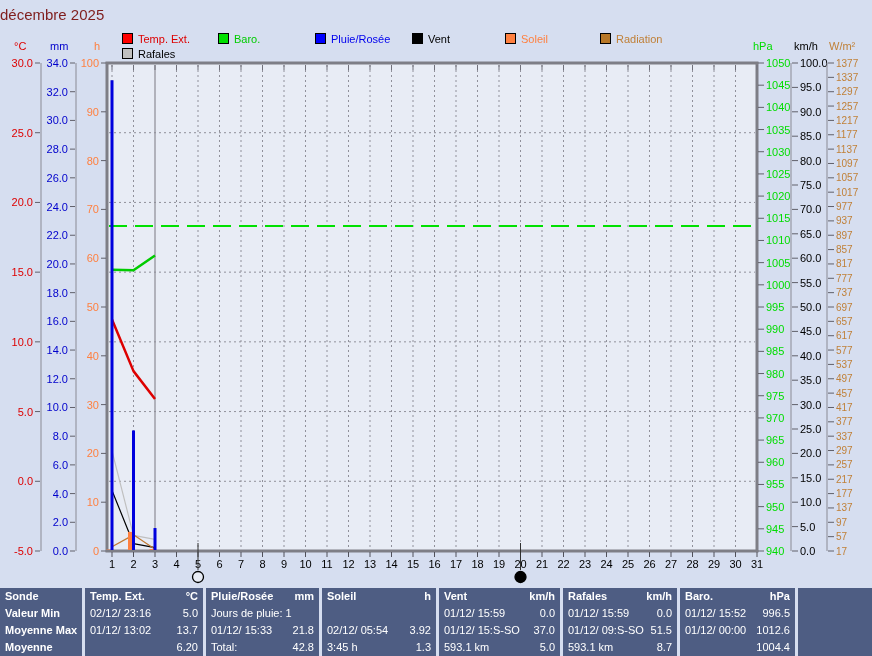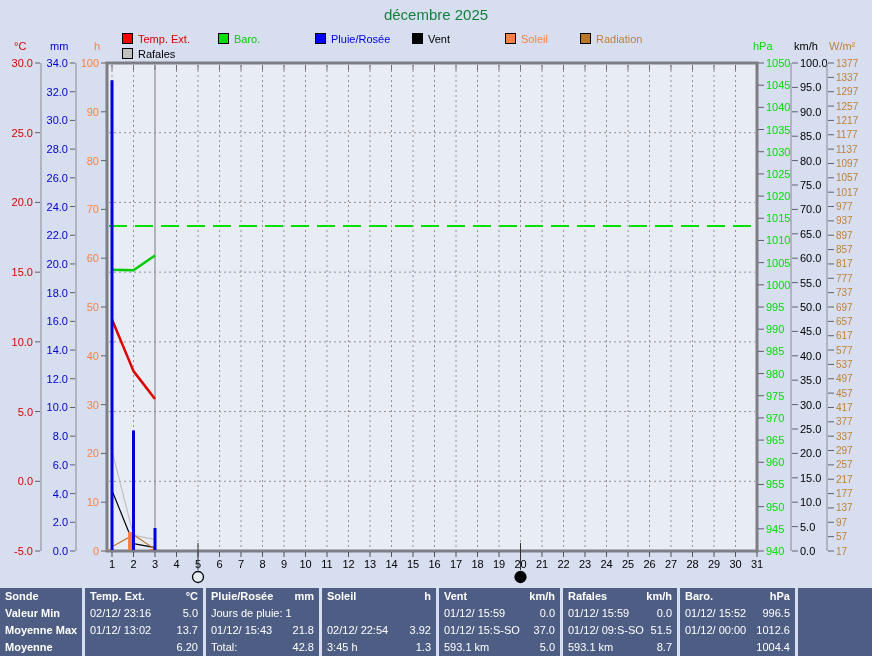"décembre 2025" .chart-title { color: #15803d -> #7f1d1d; text-align: center -> none }
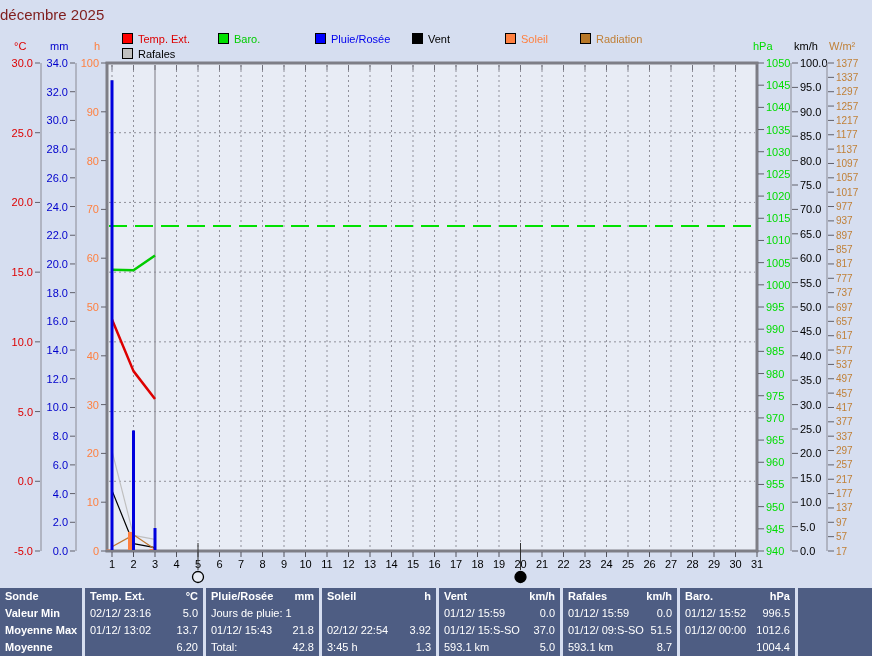"Radiation" div.legend-item { left: 580px -> 600px }
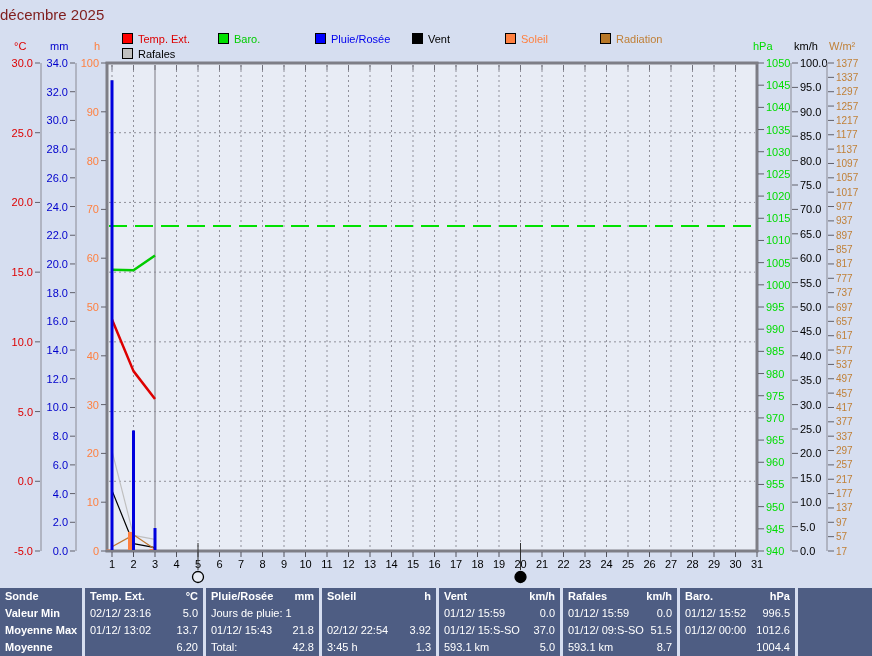"01/12/ 15:43" span.l { text: 15:43 -> 15:33 }
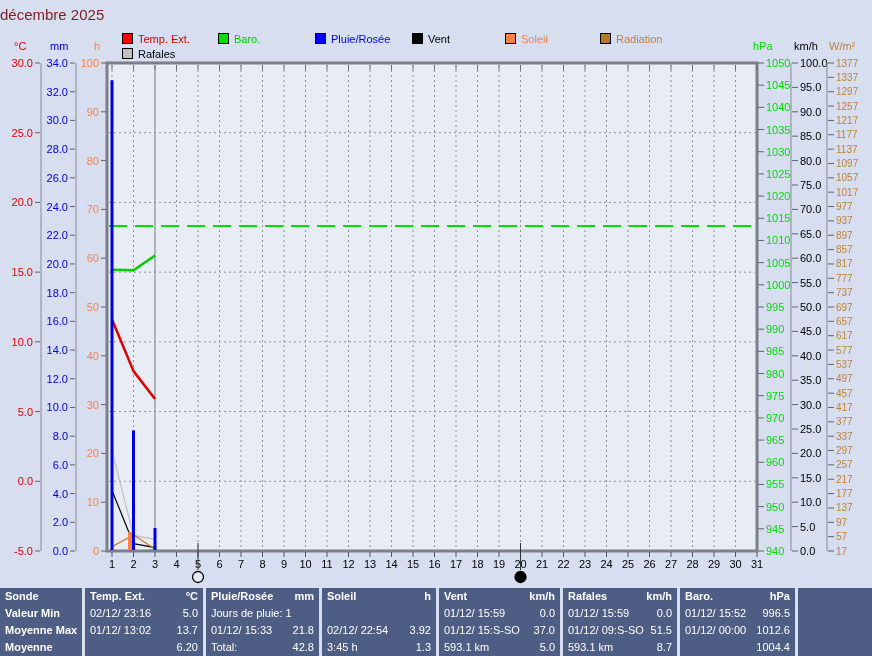"02/12/ 22:54" span.l { text: 22:54 -> 05:54 }
